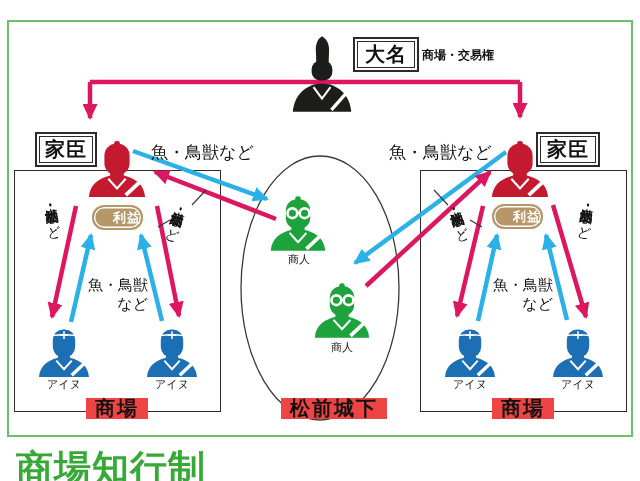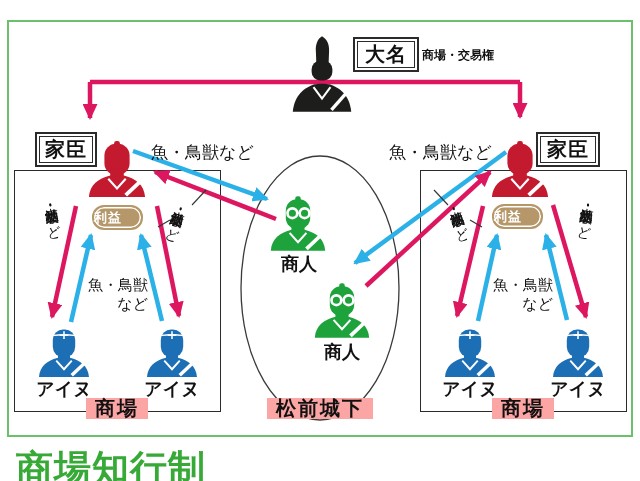"利益" .profit-badge { justify-content: flex-start -> flex-end }
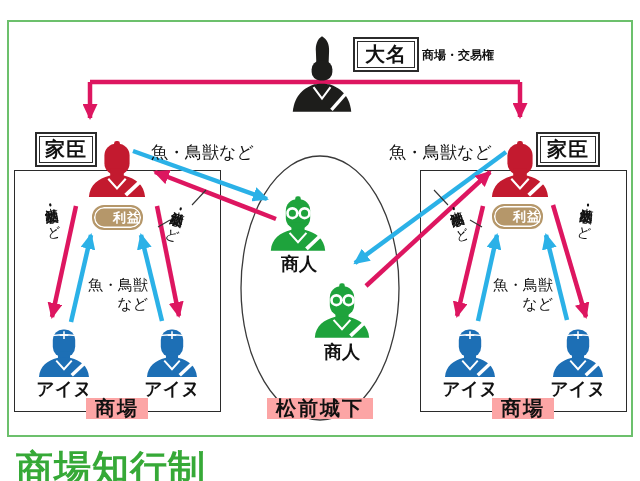"商人" .fig-label { font-size: 18px -> 11px; font-weight: 700 -> 400 }
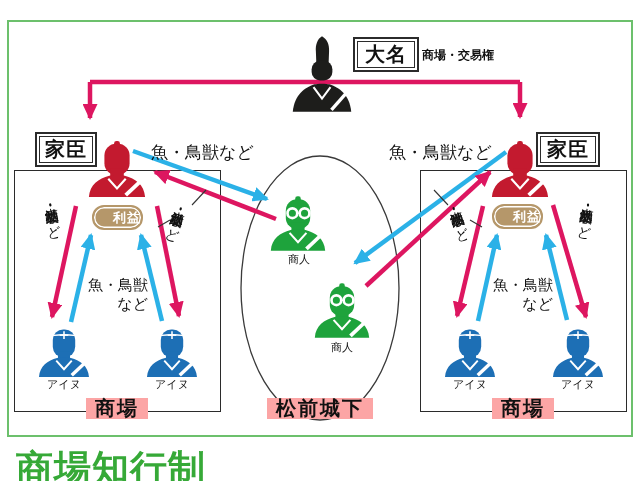"商場" .band-label { background: #fca5a5 -> #ef4444 }
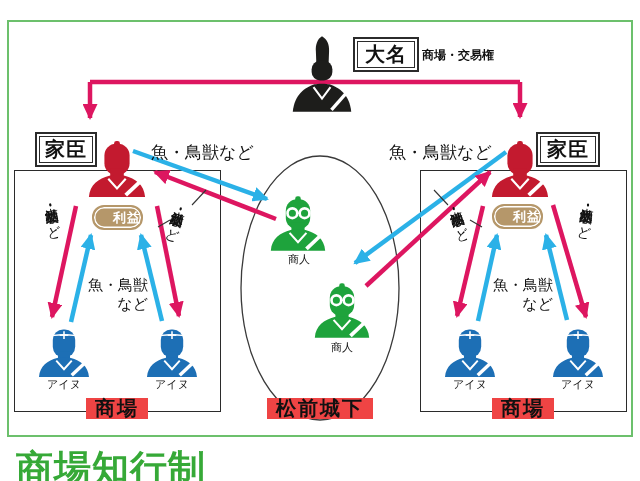"松前城下" div.abs { left: 320px -> 334px }
